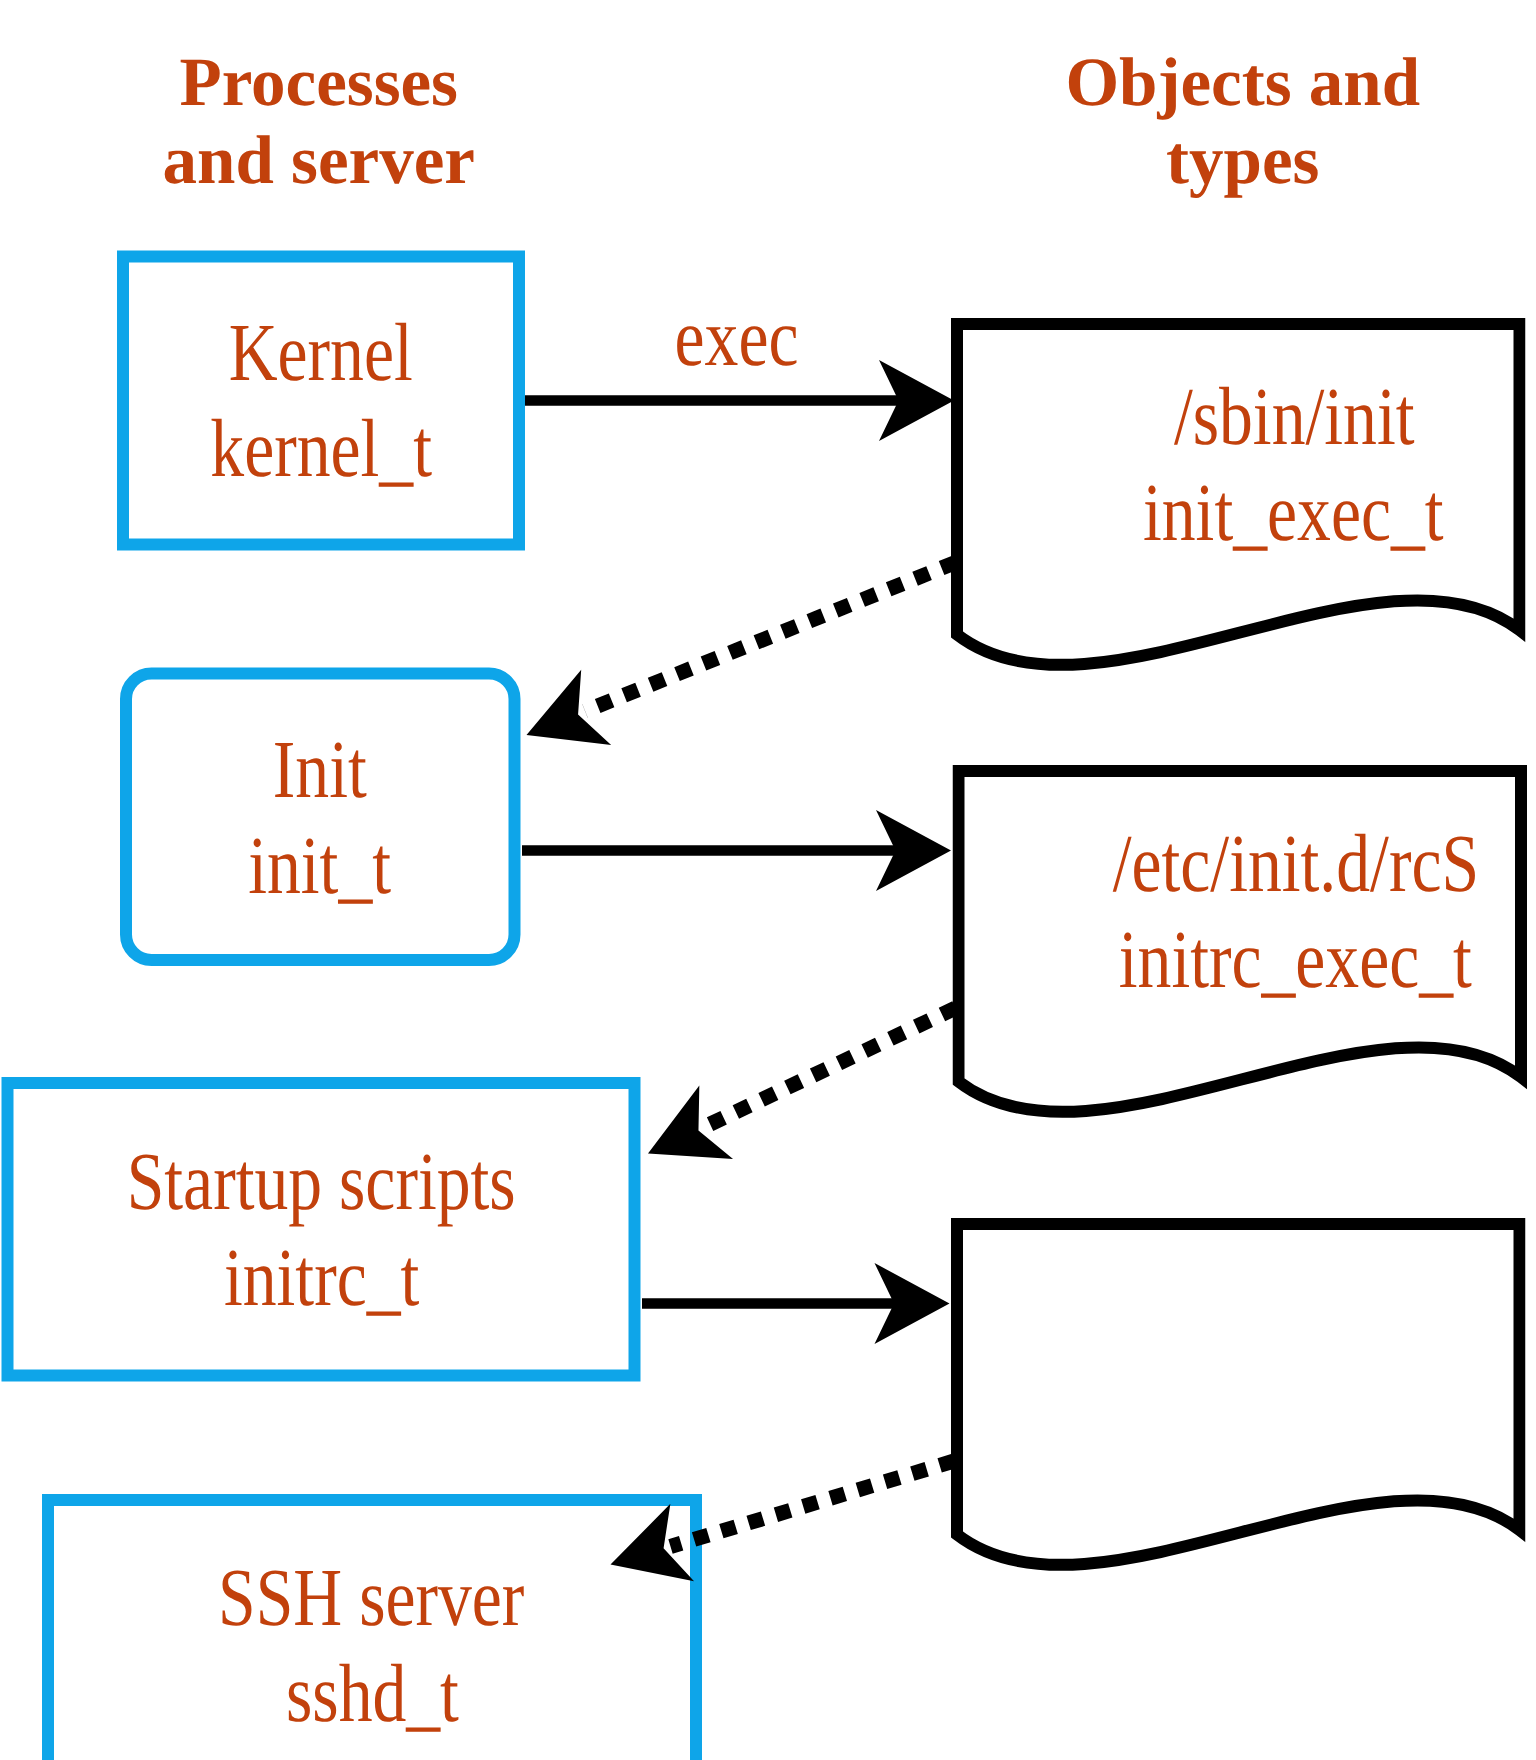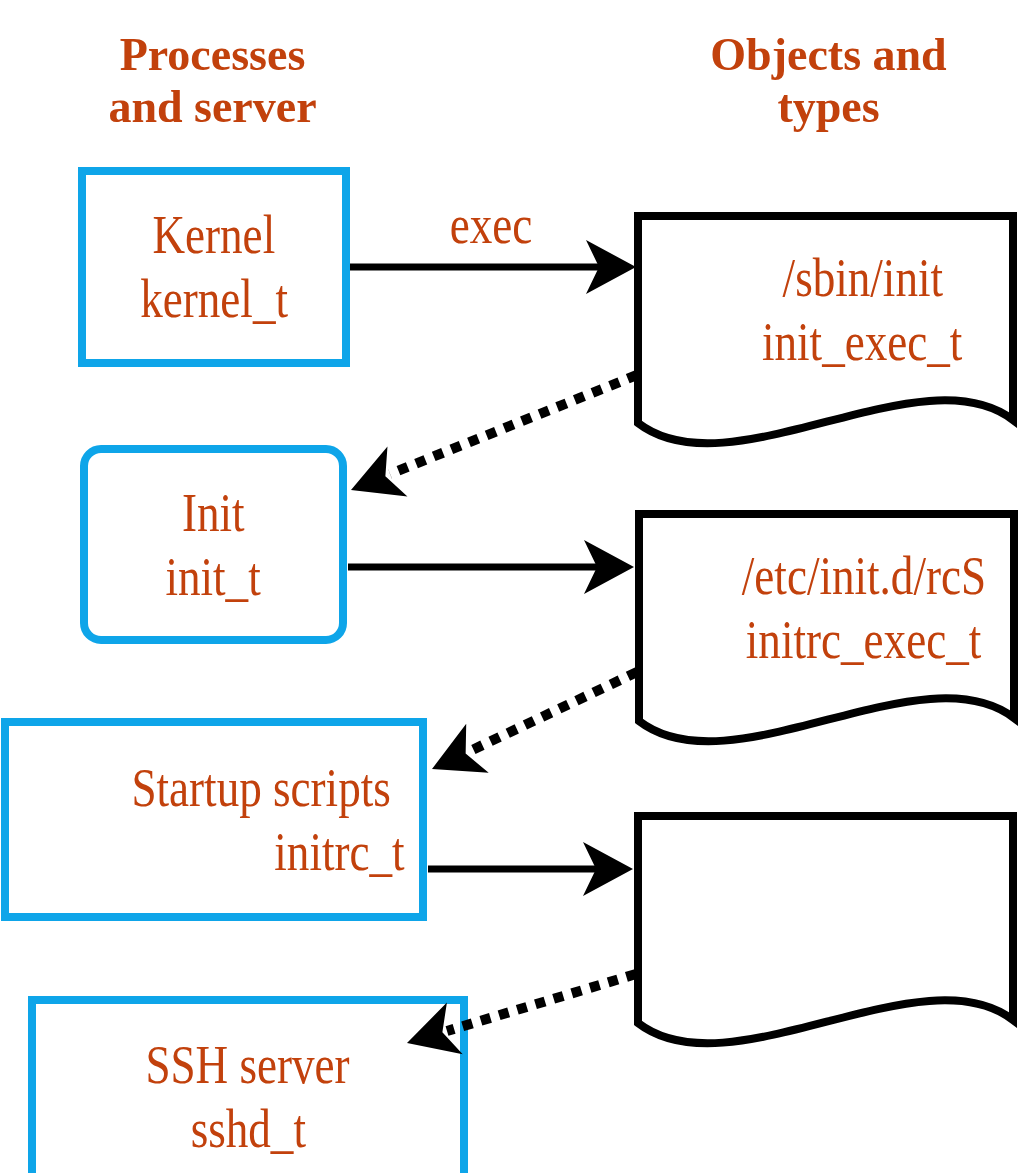"Startup scripts" #box-startup { align-items: flex-end -> none }
